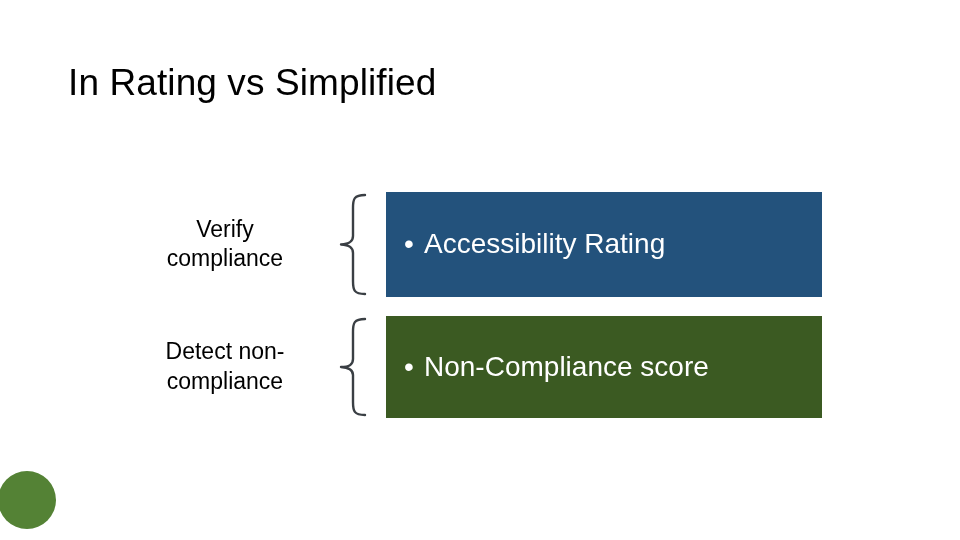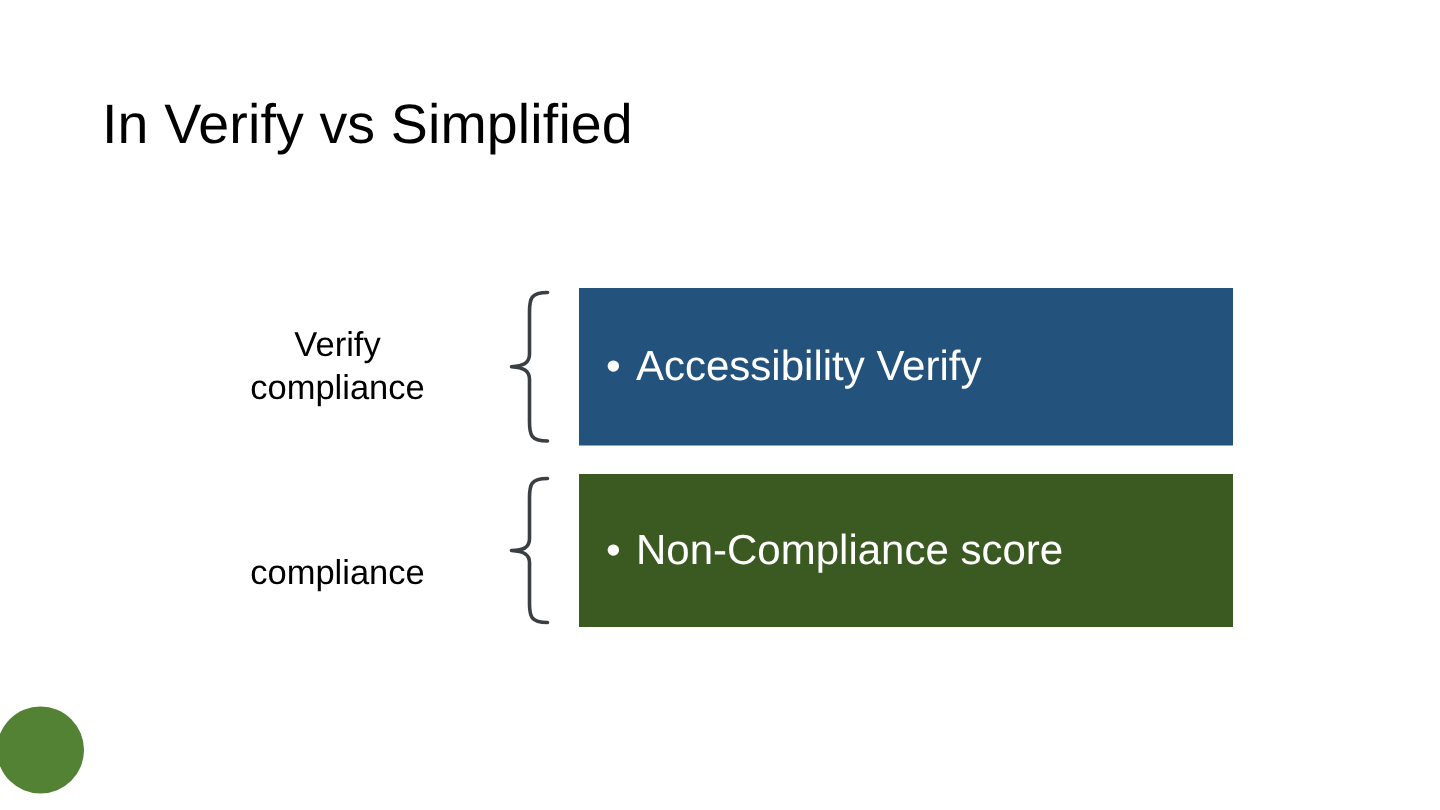"In Verify vs Simplified" div.slide-title { text: Verify -> Rating }
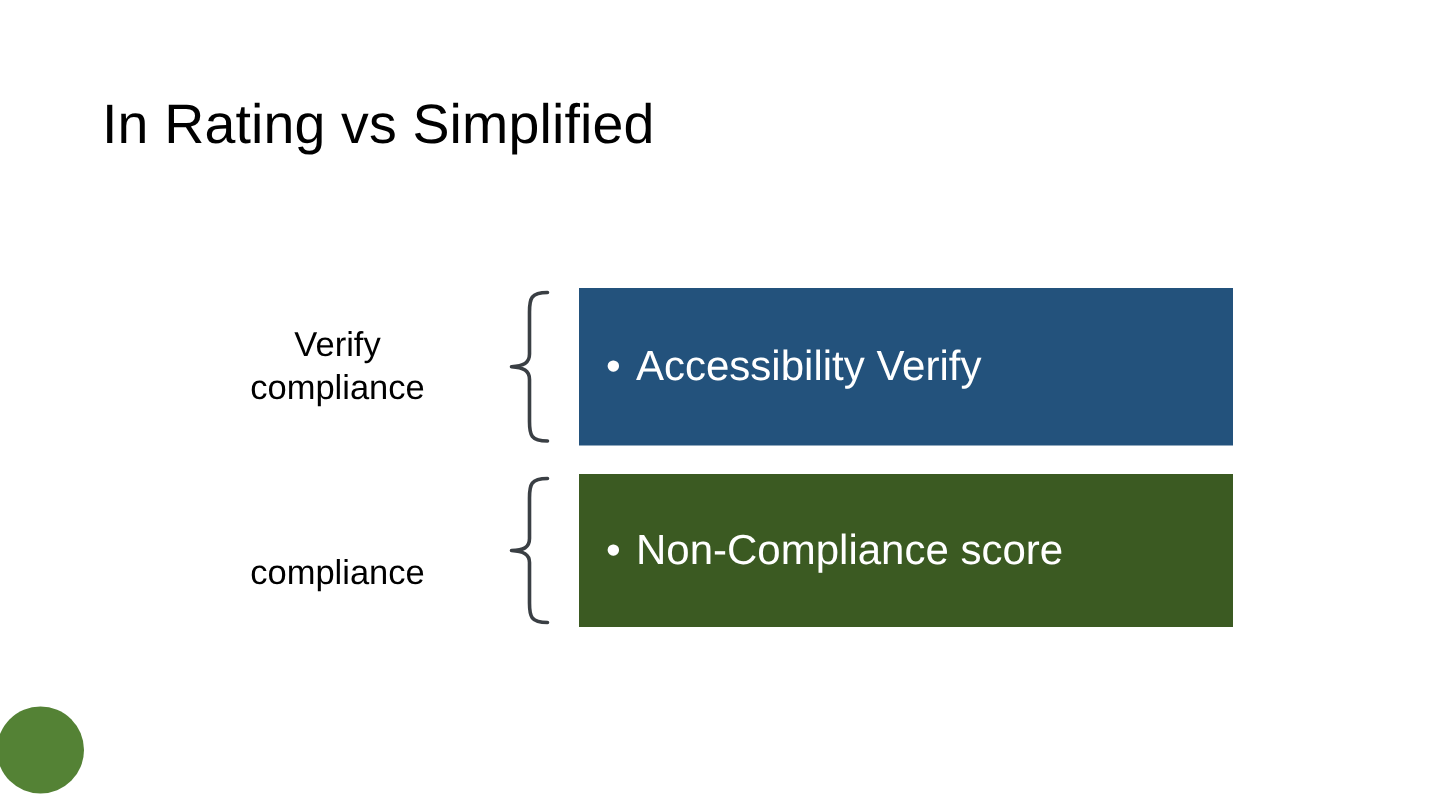"Accessibility Verify" span.bullet-text { text: Verify -> Rating }
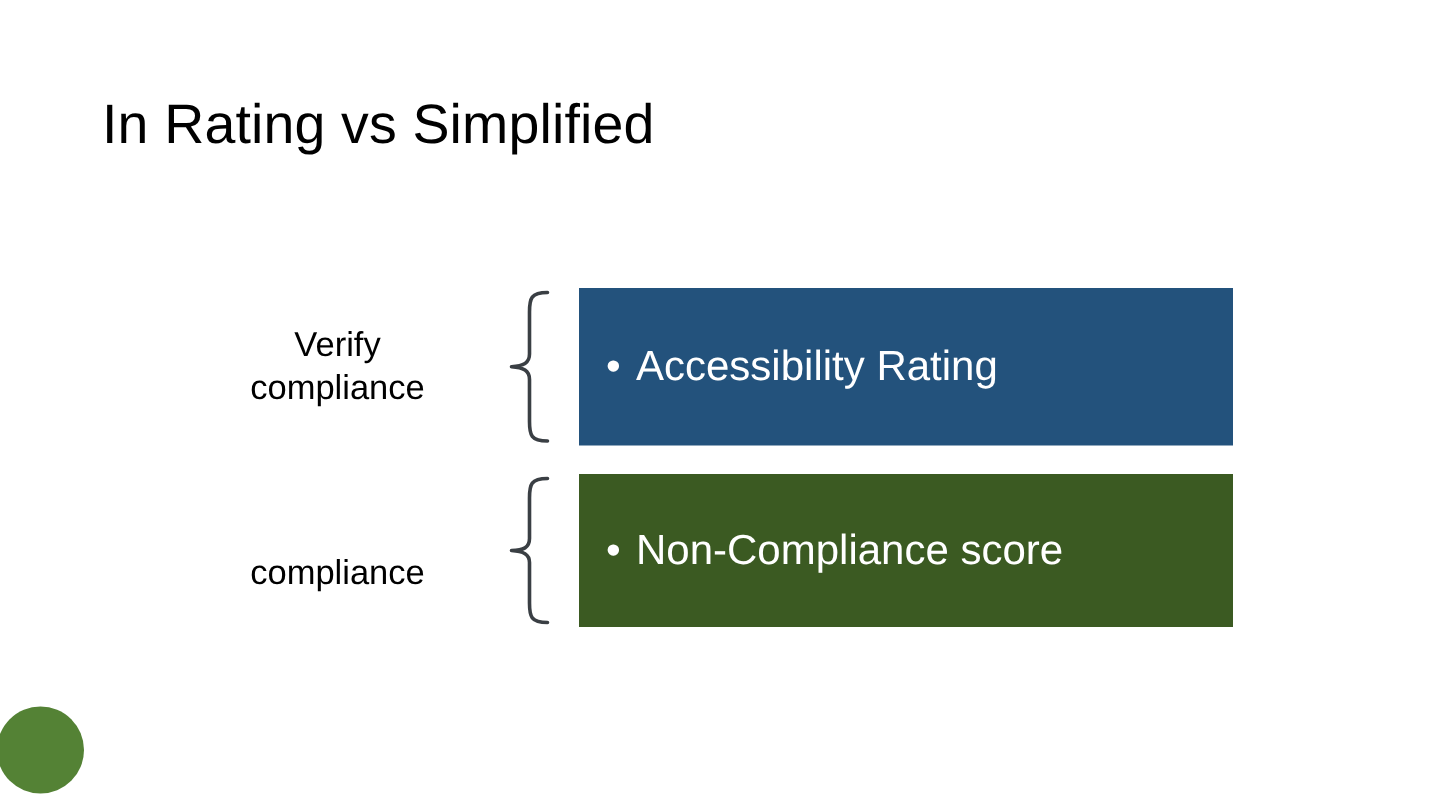"Detect non-" span { html: none -> <span>Detect non-</span> }
